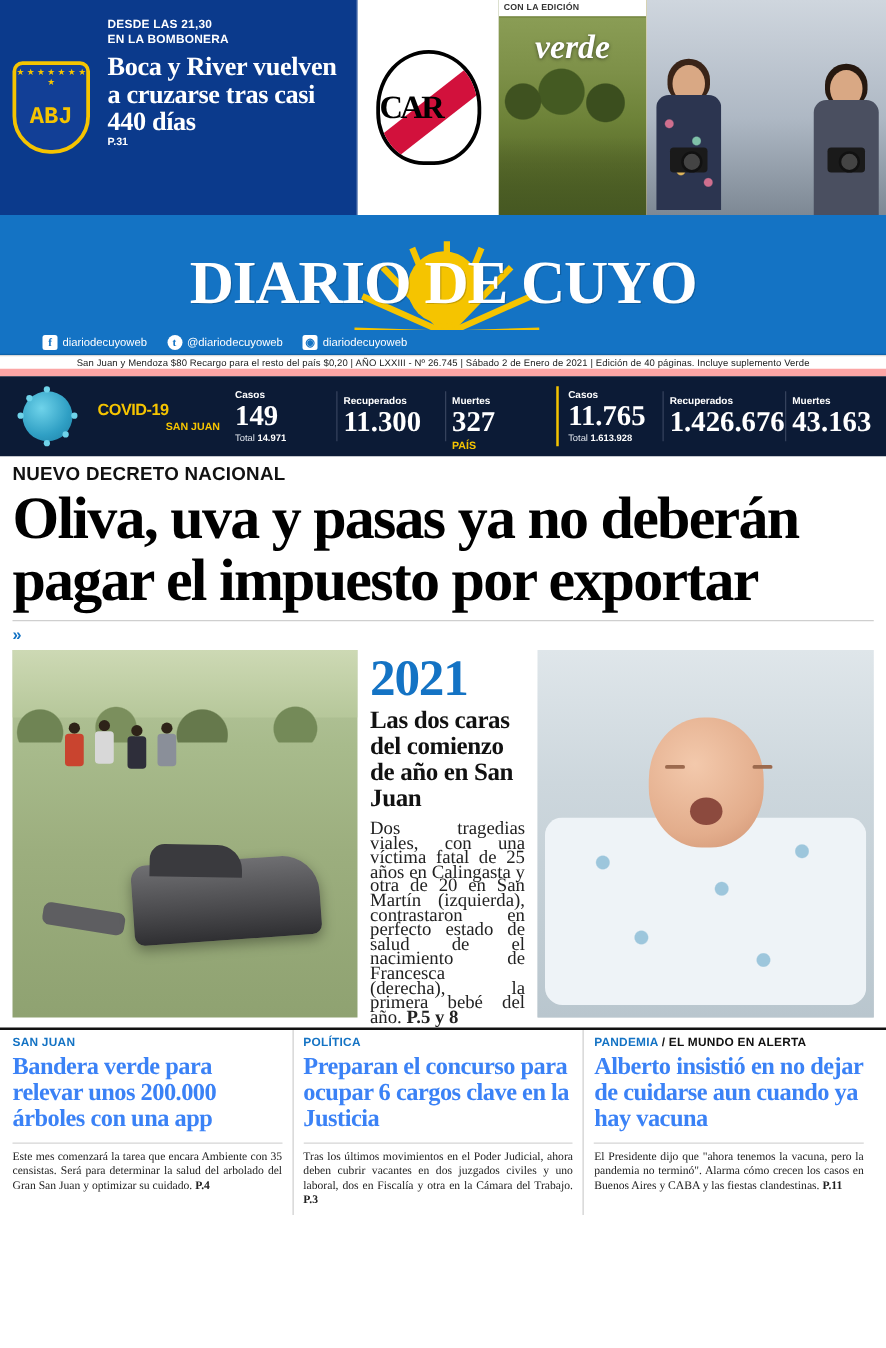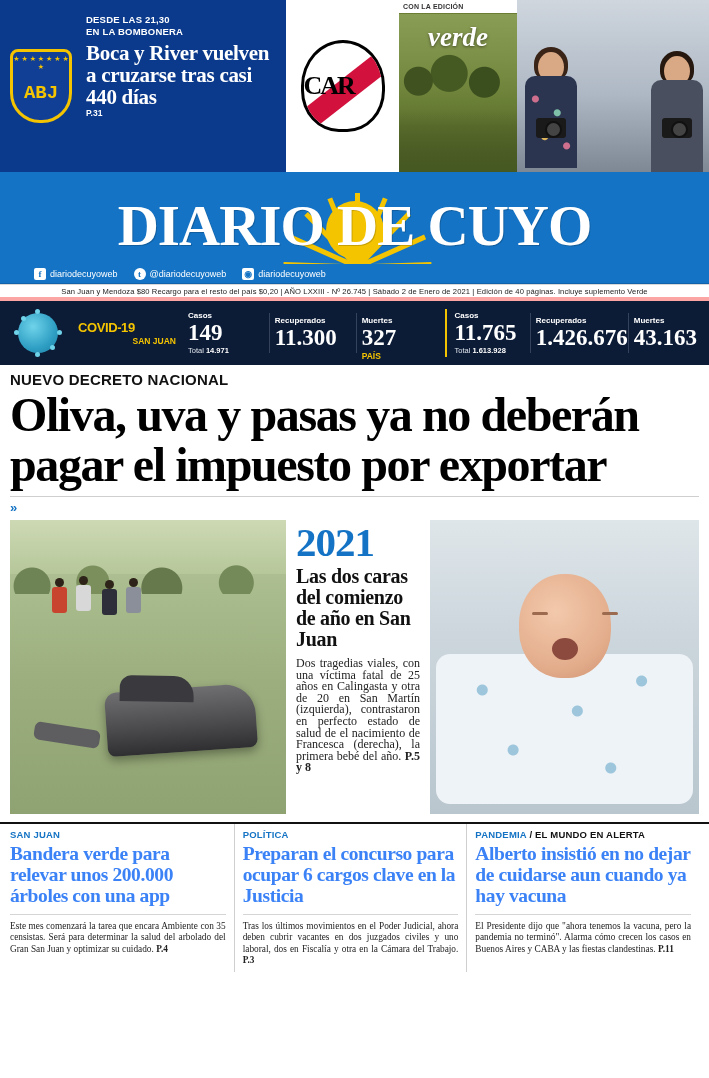"DIARIO DE CUYO" .mast-title { font-size: 57px -> 49px }
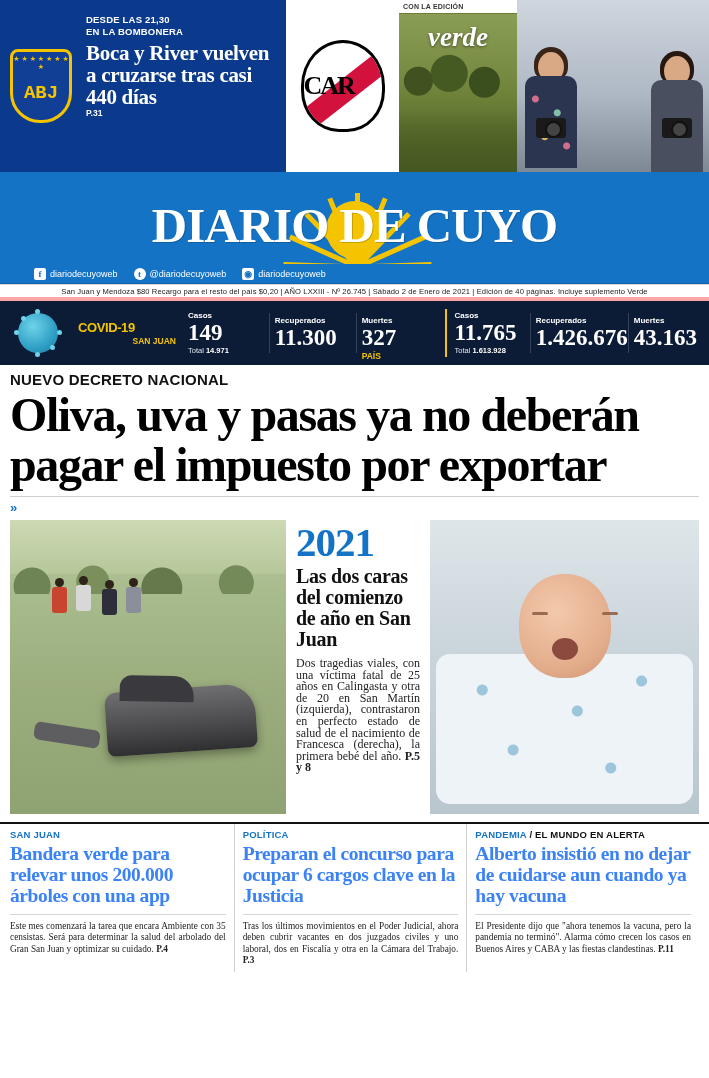"San Juan y Mendoza $80" .infoline { border-bottom: 4px solid #fca5a5 -> 6px solid #fca5a5 }
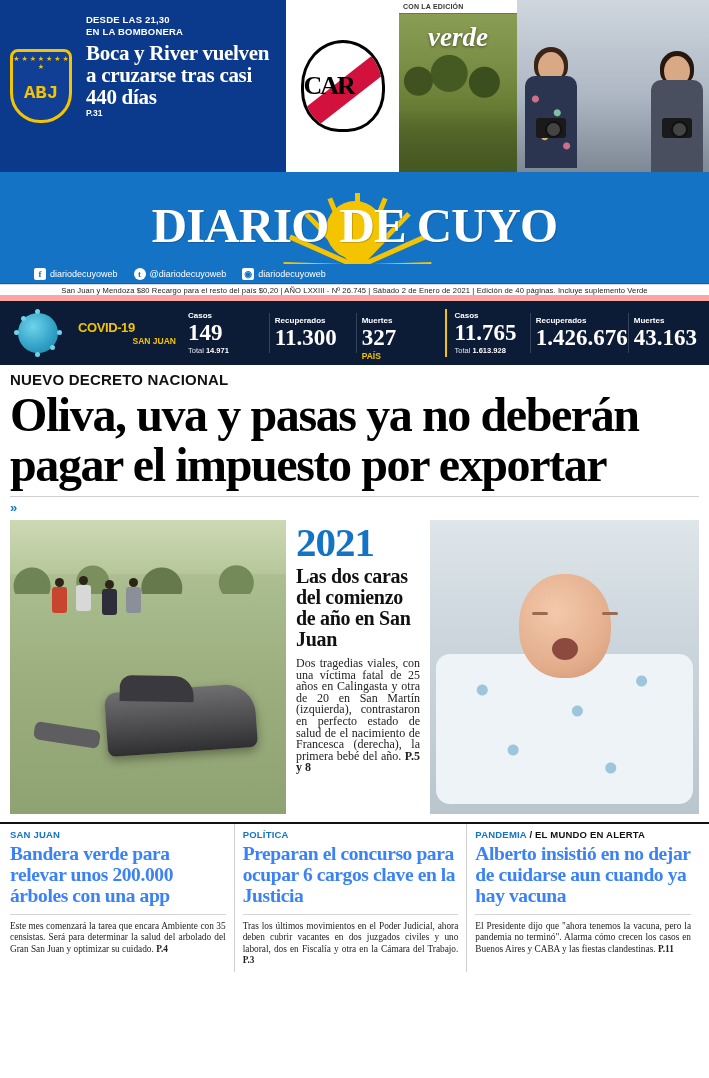"Dos tragedias viales, con una" .cmid-body { font-size: 12px -> 15px }
